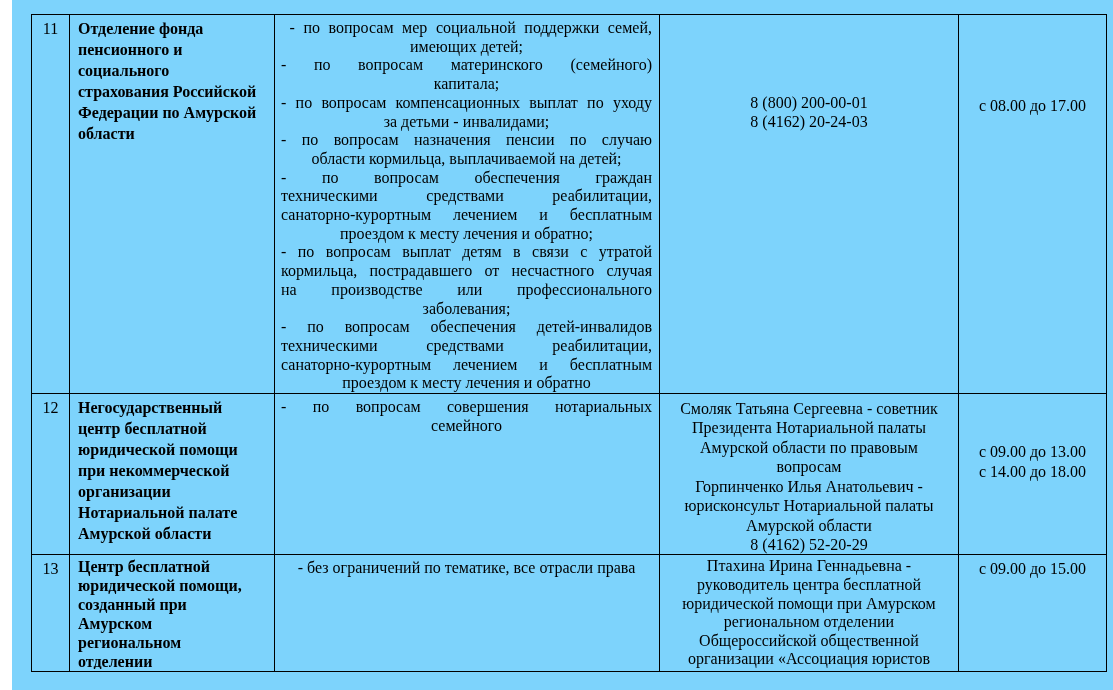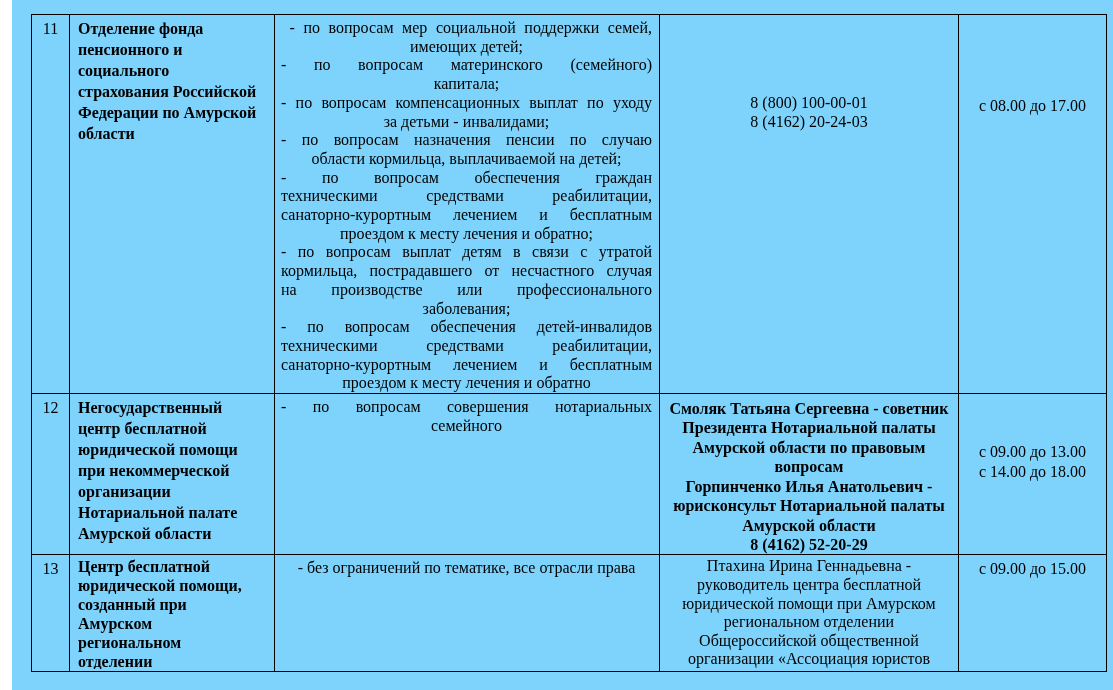"8 (800) 100-00-01" div.pad { text: 100-00-01 -> 200-00-01 }
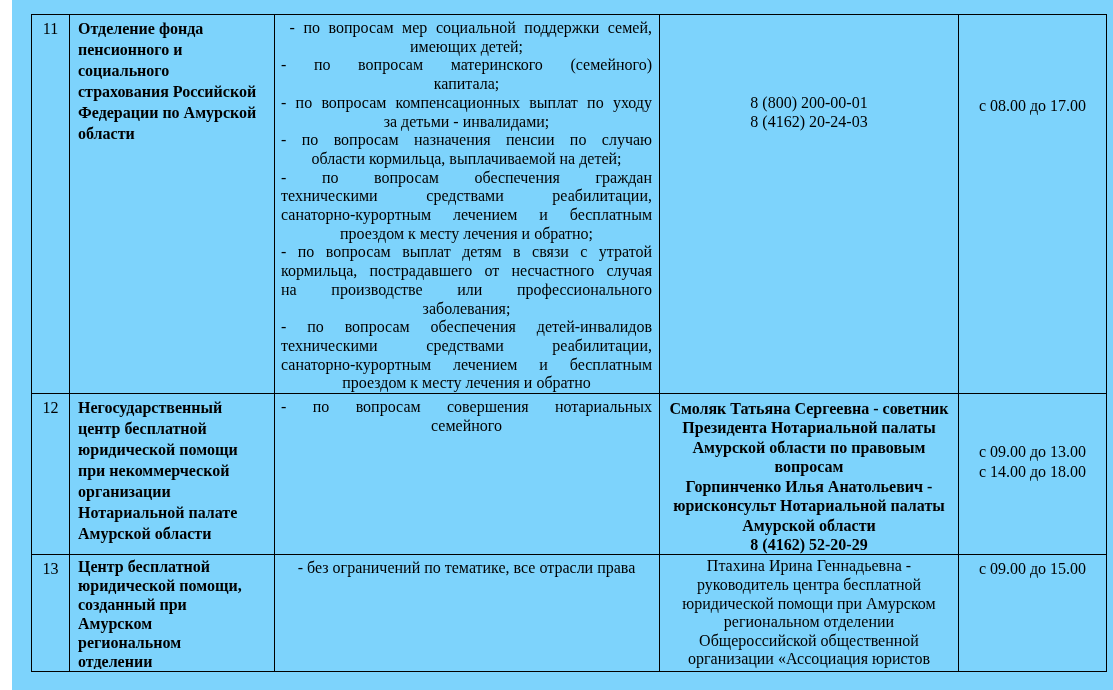"Смоляк Татьяна Сергеевна - советник" tr.r12 .contacts { font-weight: bold -> none }
